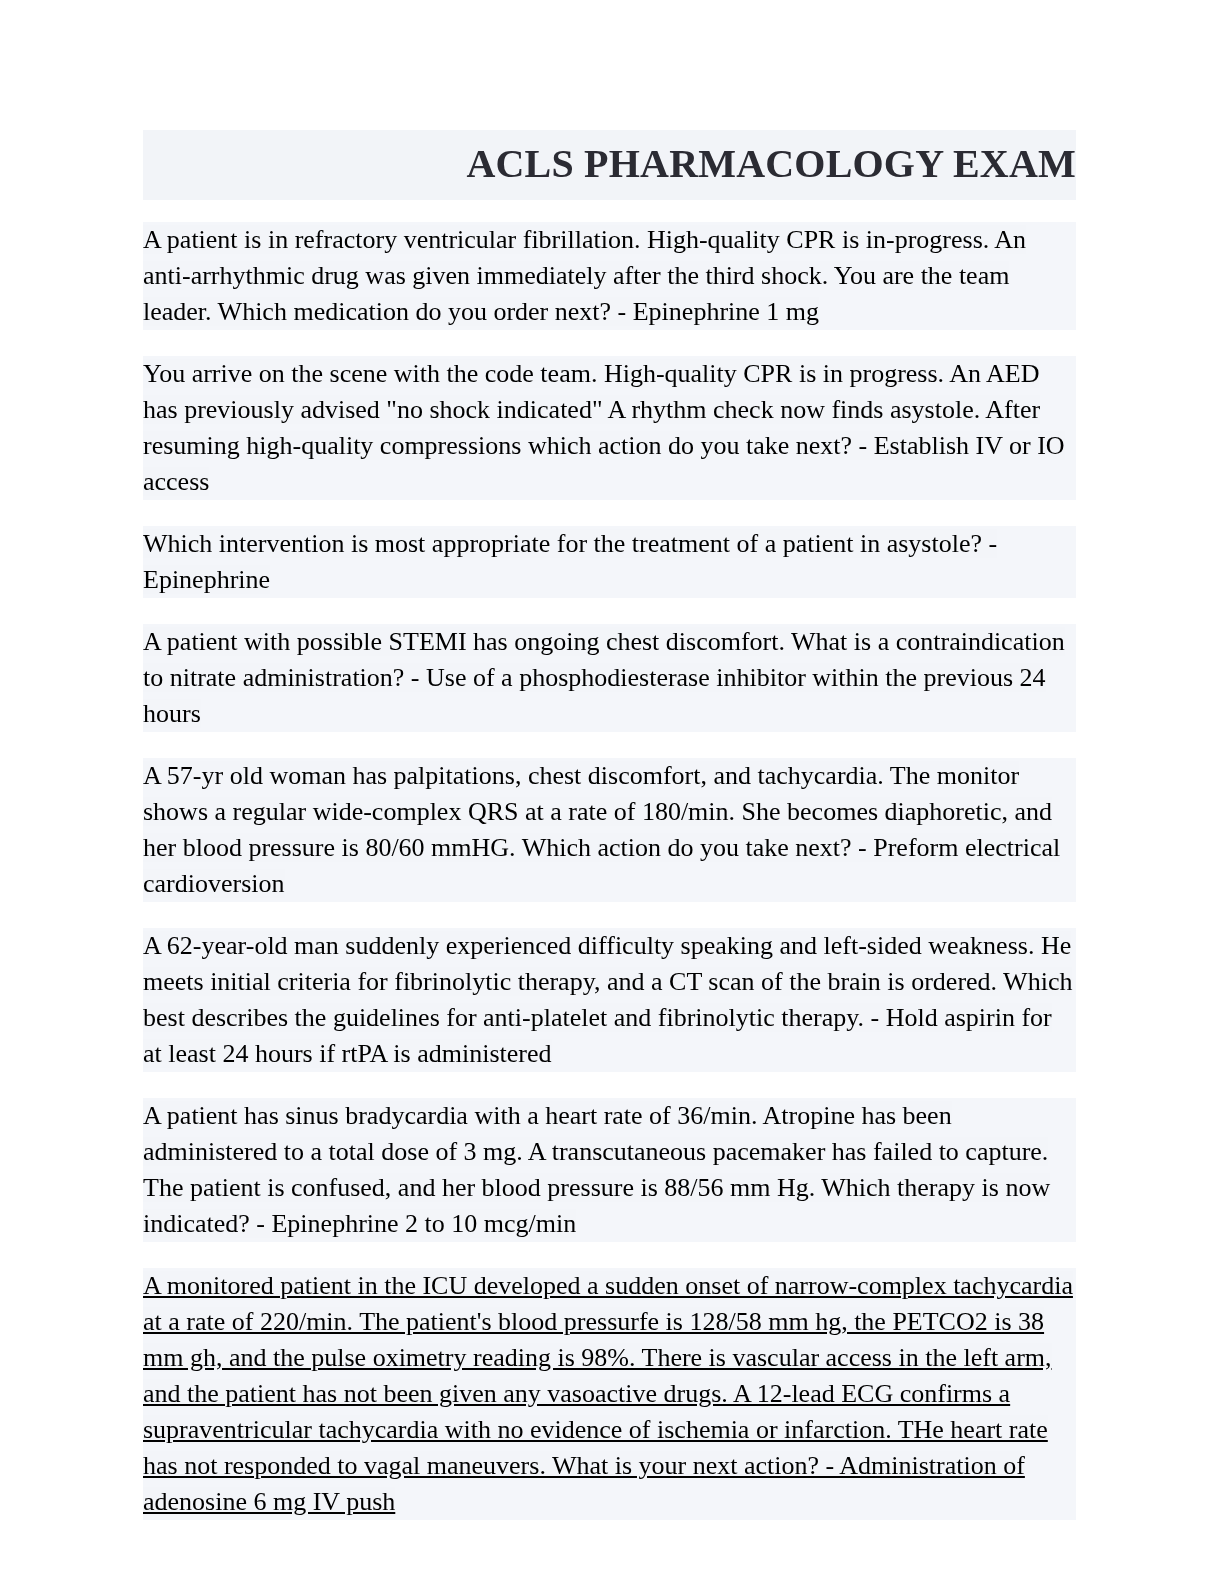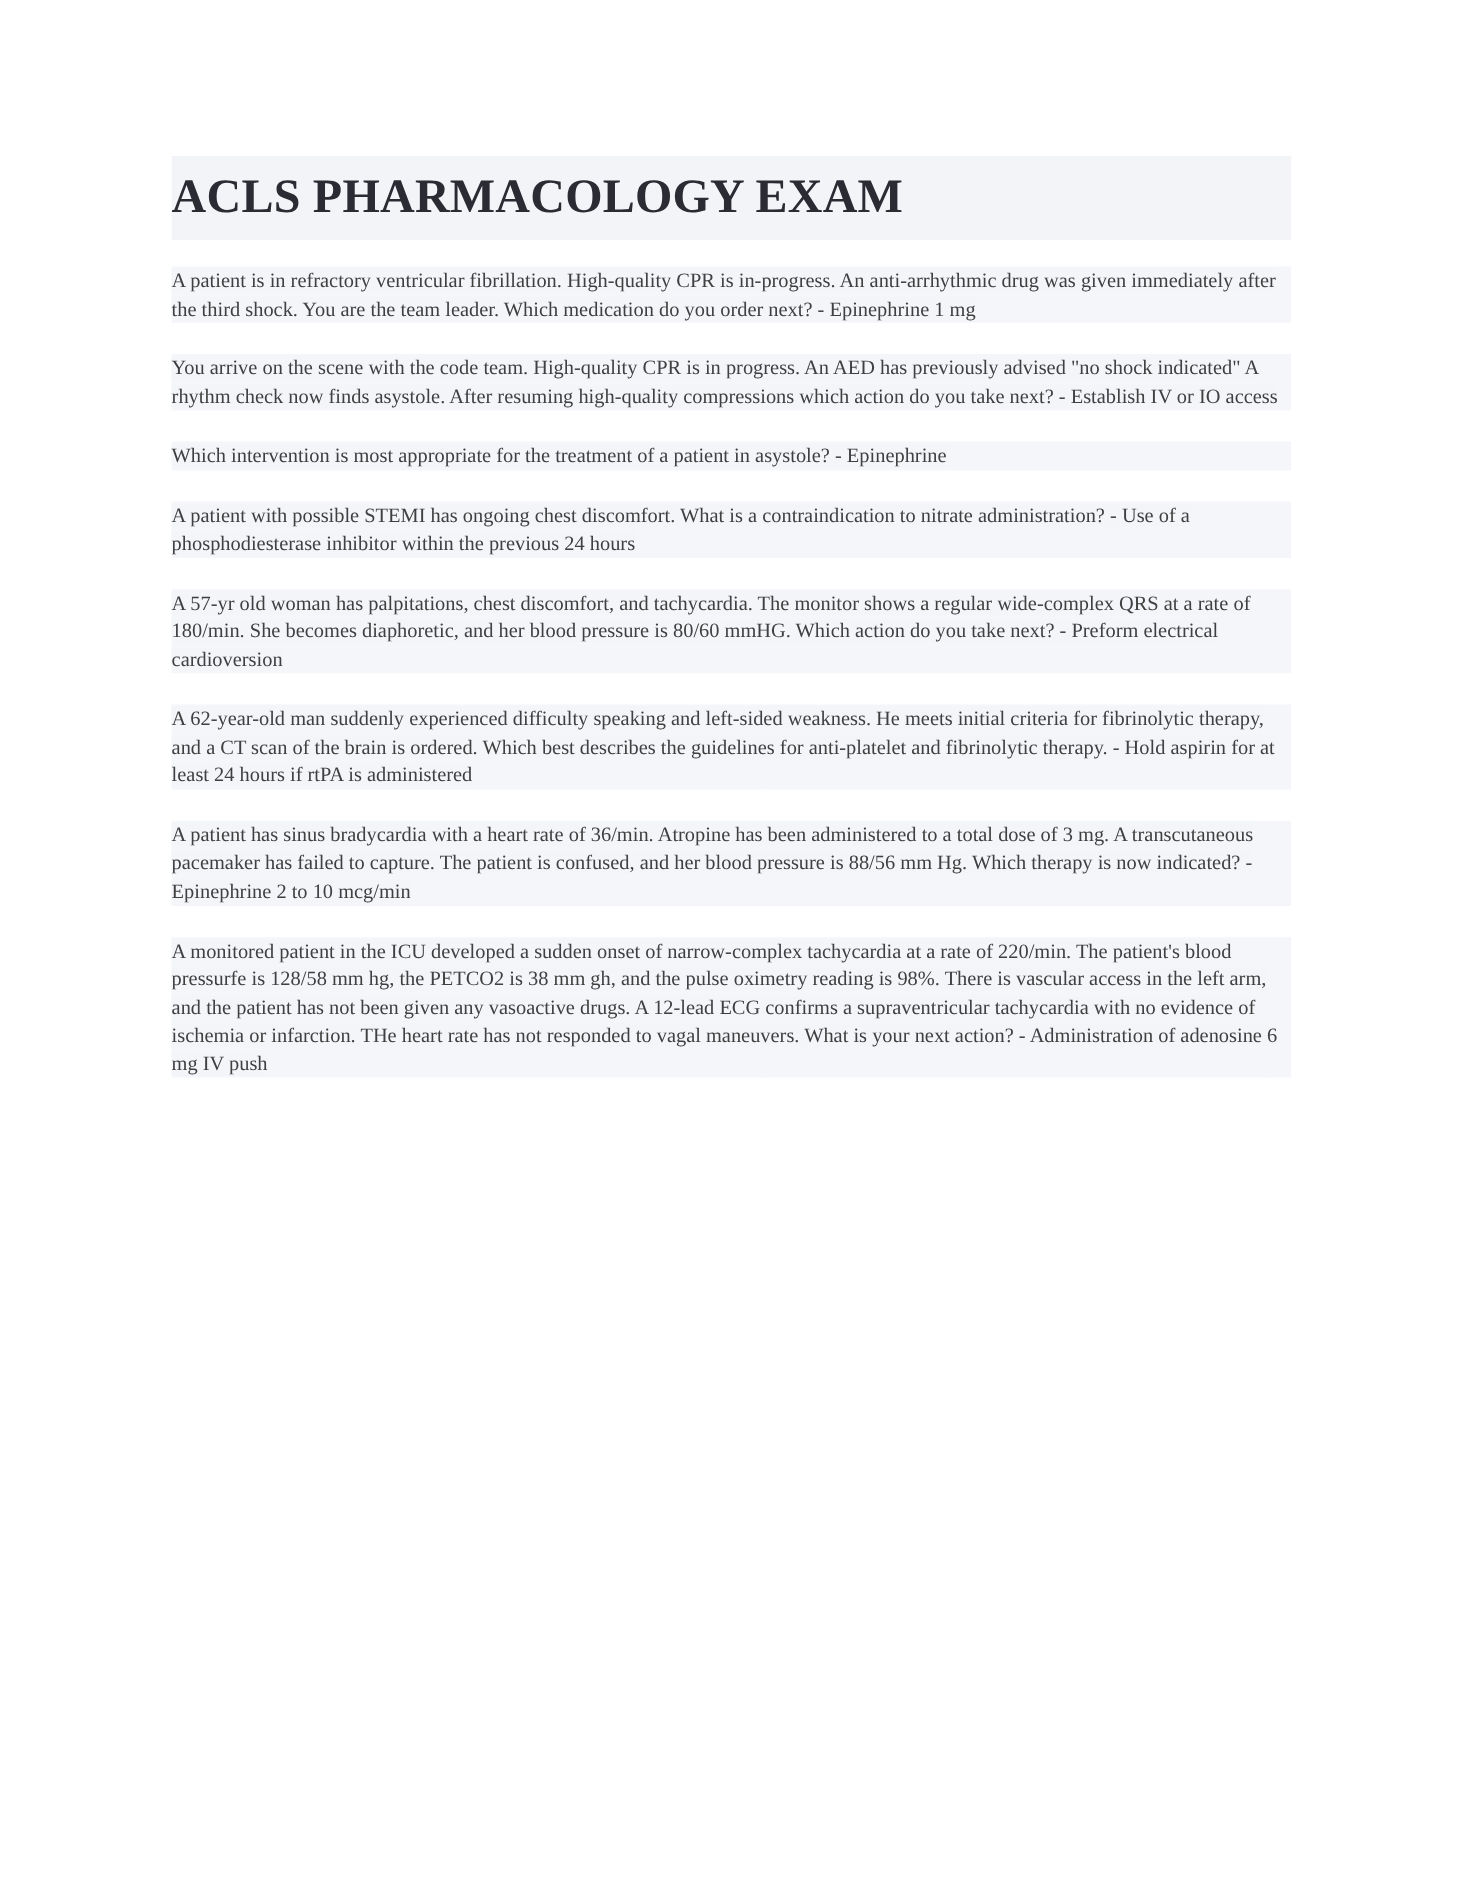"ACLS PHARMACOLOGY EXAM" .doc-title { text-align: left -> right }
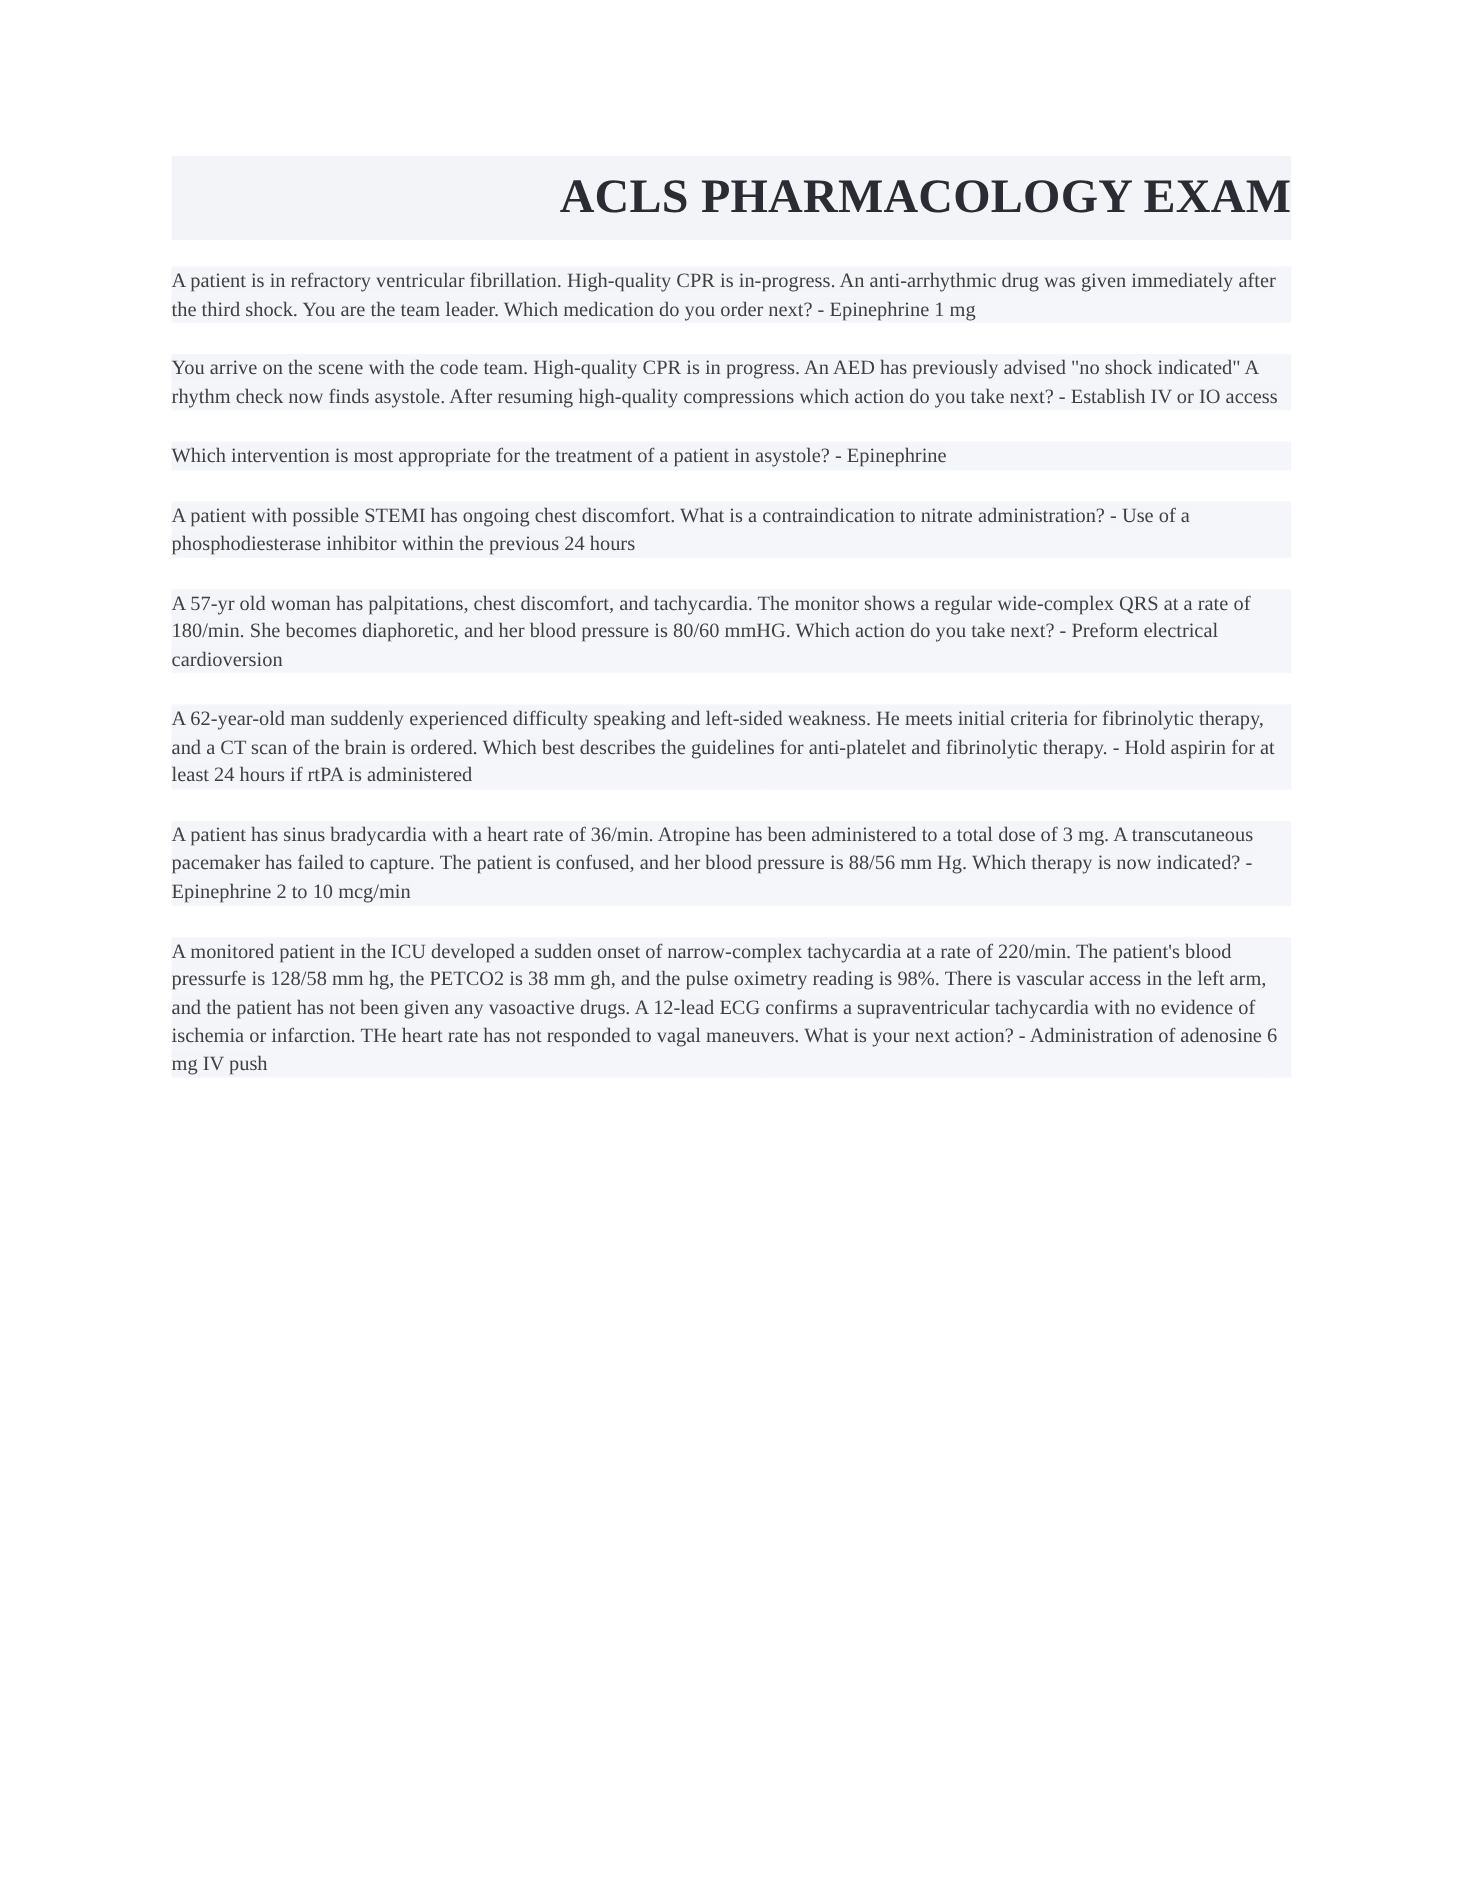"A patient is in refractory" .qa { color: #404040 -> #000000; font-size: 17px -> 26px }
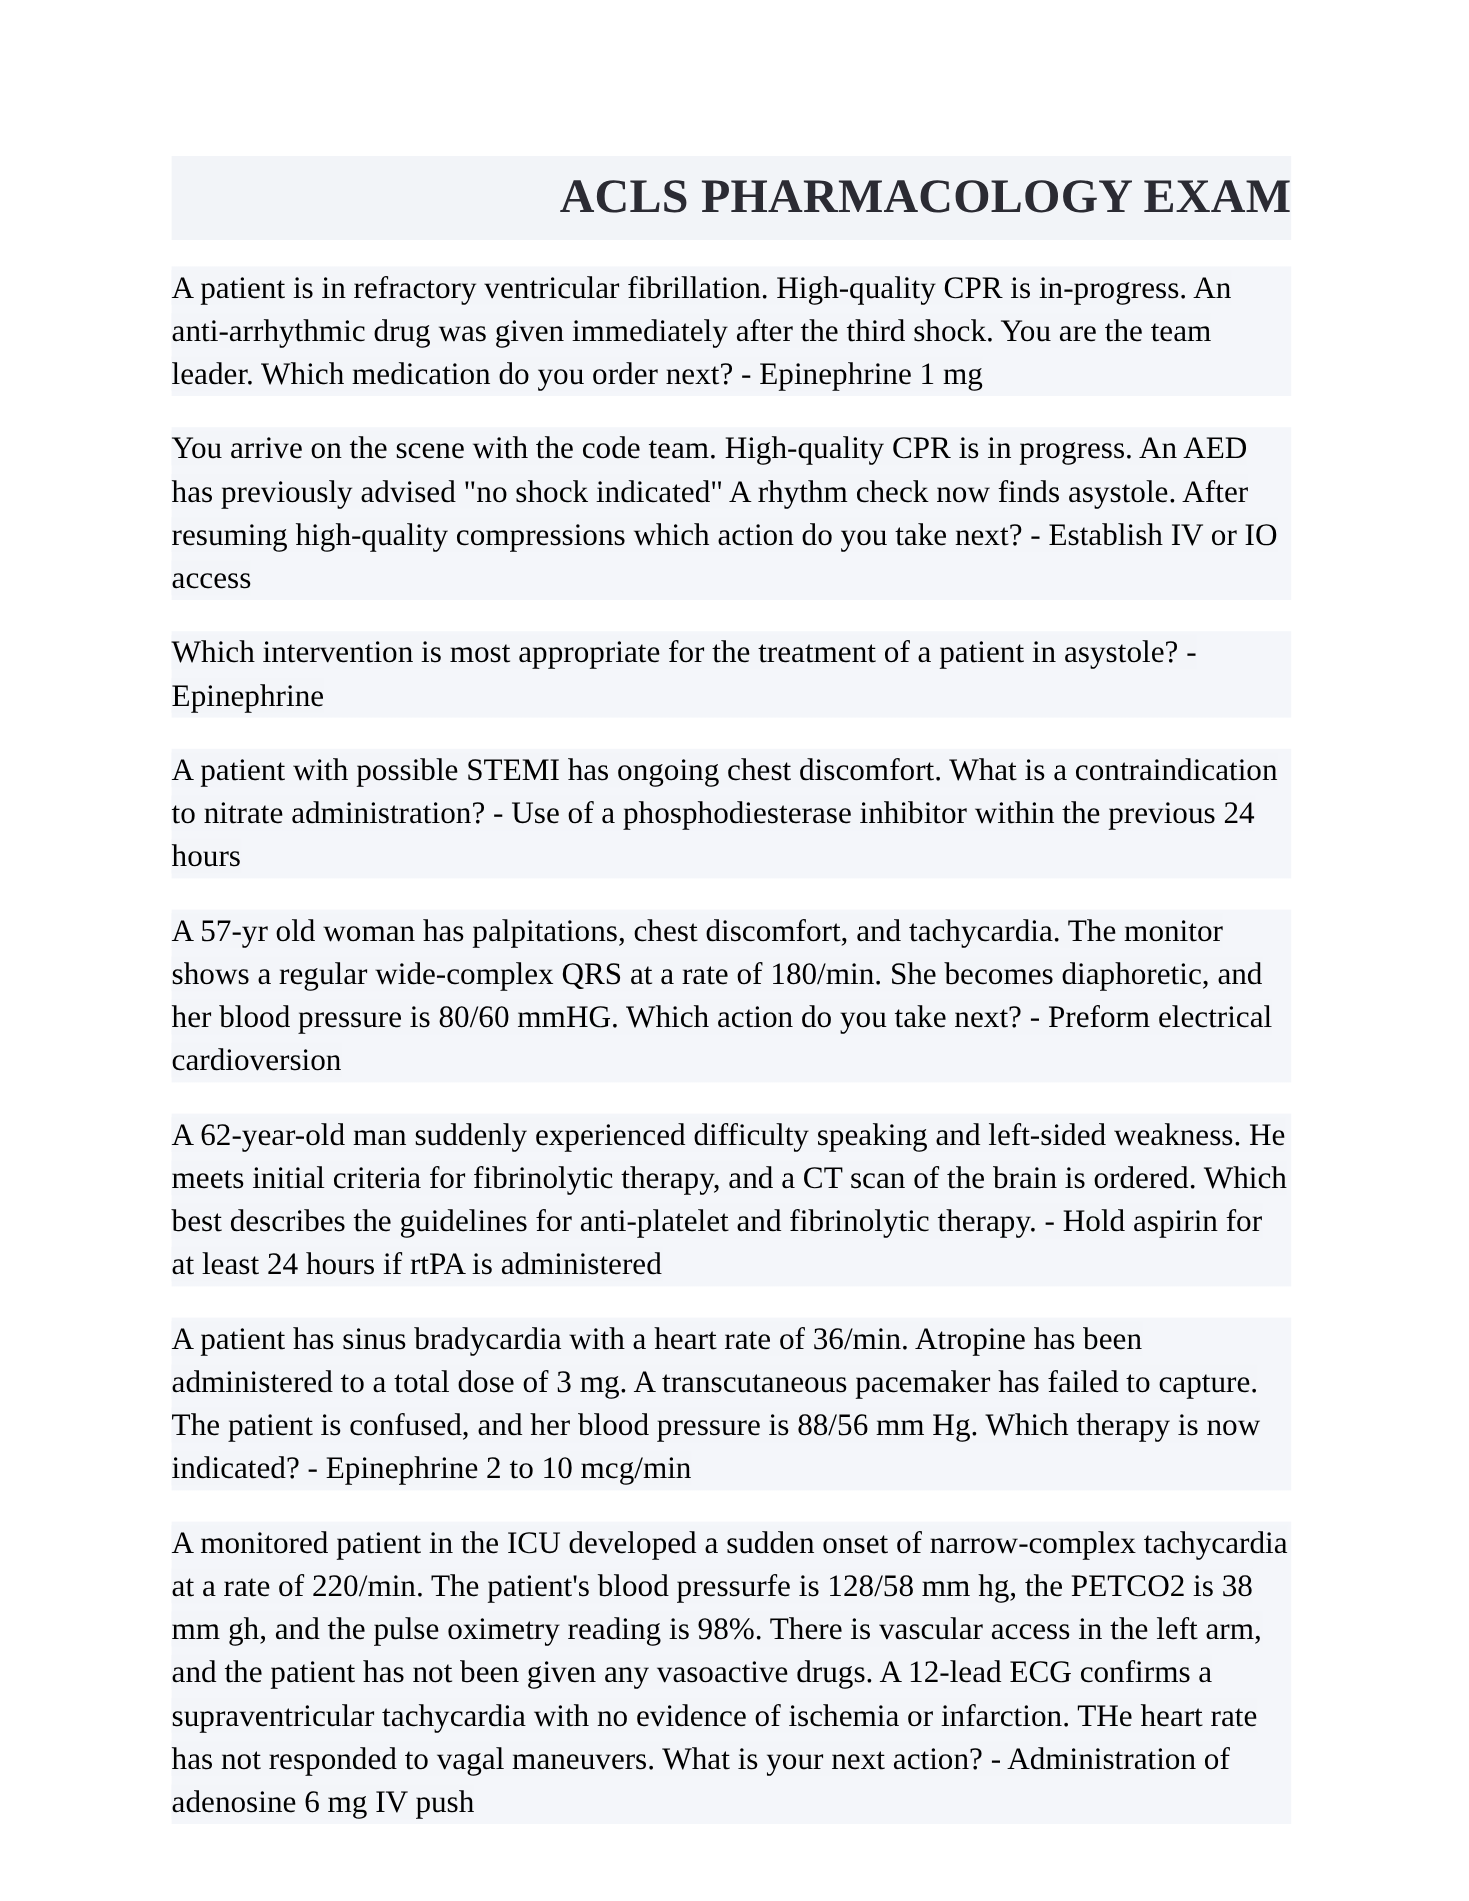"A monitored patient in the" .qa:last-child { text-decoration: none -> underline }
